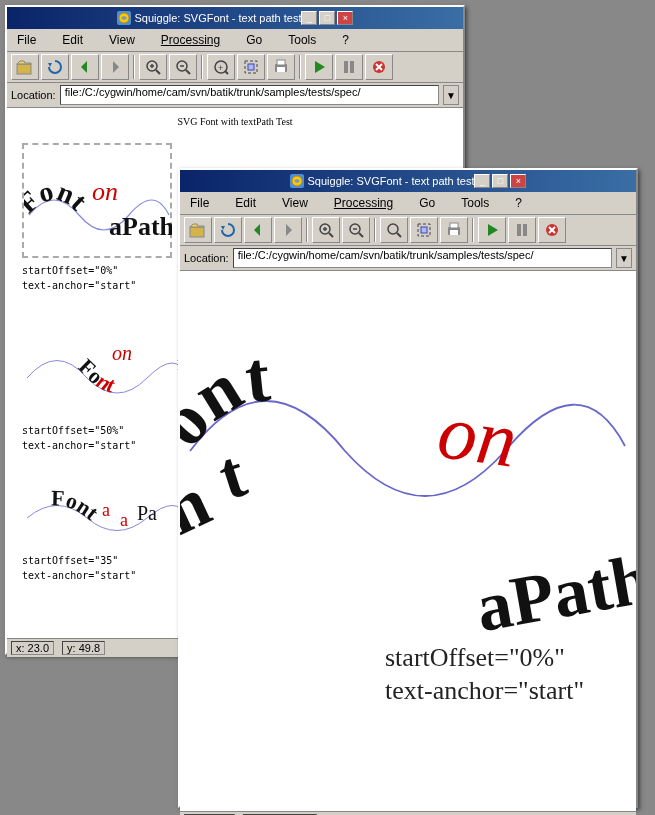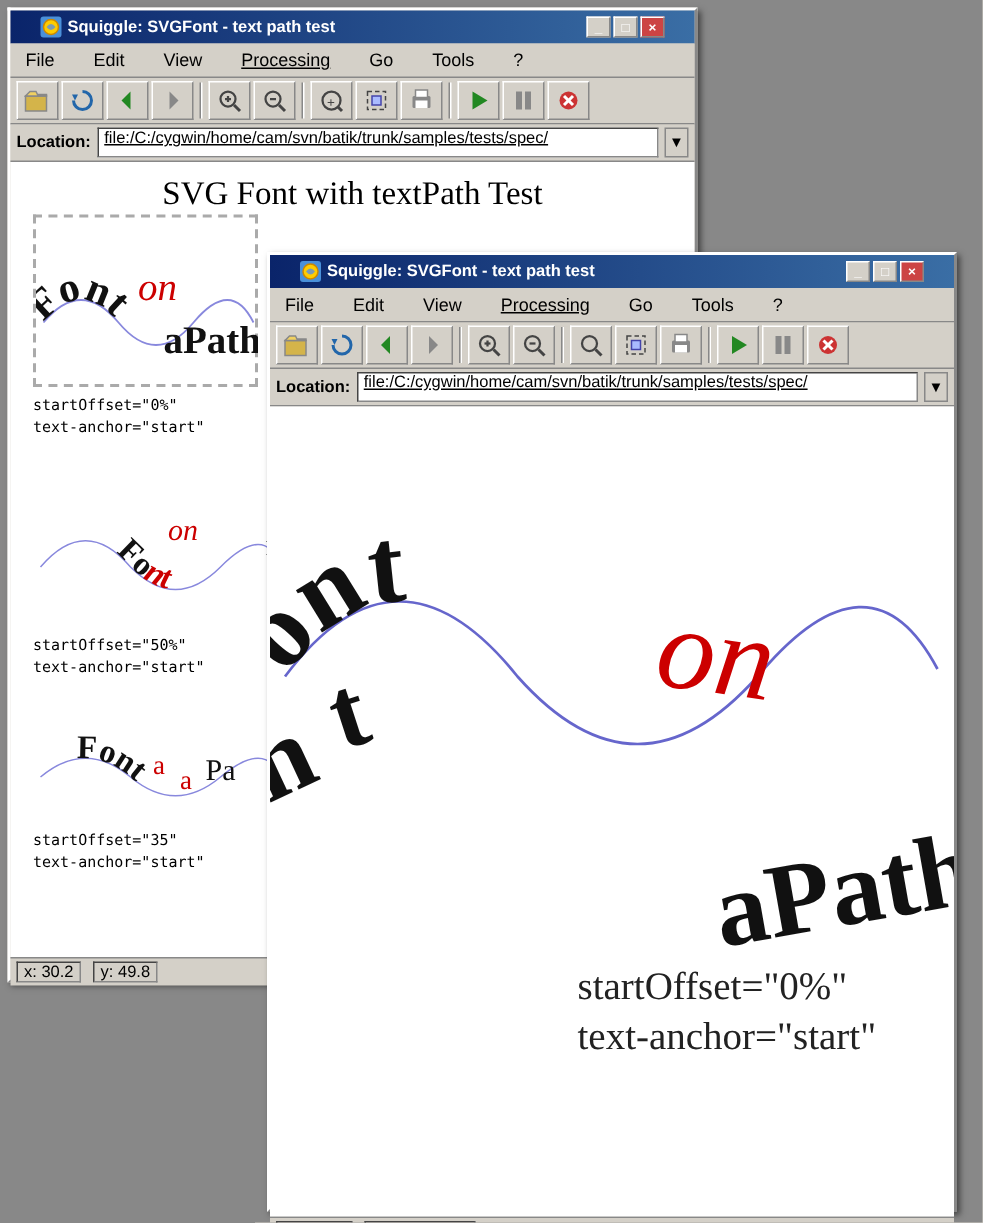"Squiggle: SVGFont - text path" .title-bar { font-weight: bold -> normal; justify-content: space-between -> center }
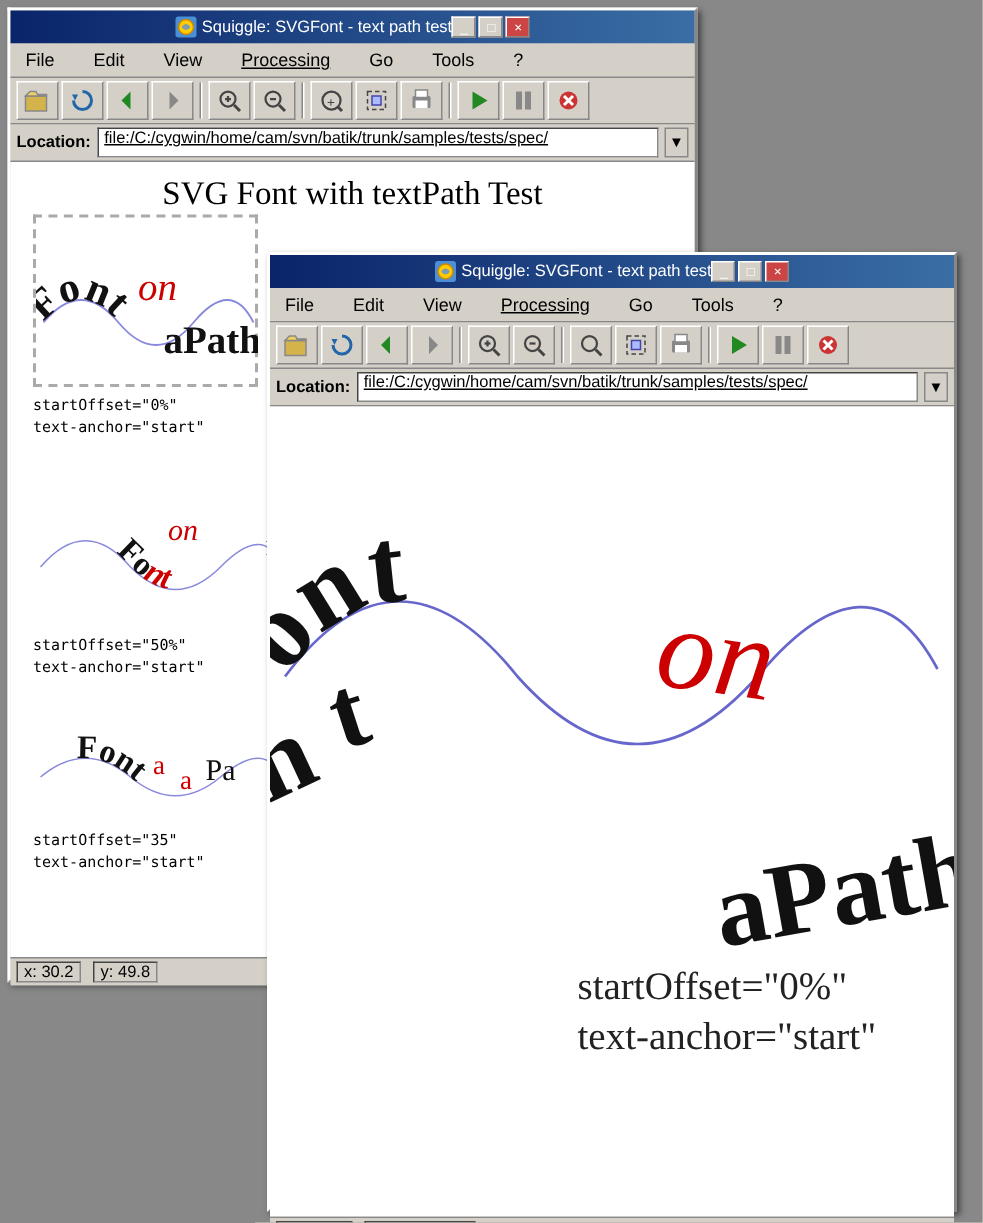"Location:" .location-label { font-weight: bold -> normal }
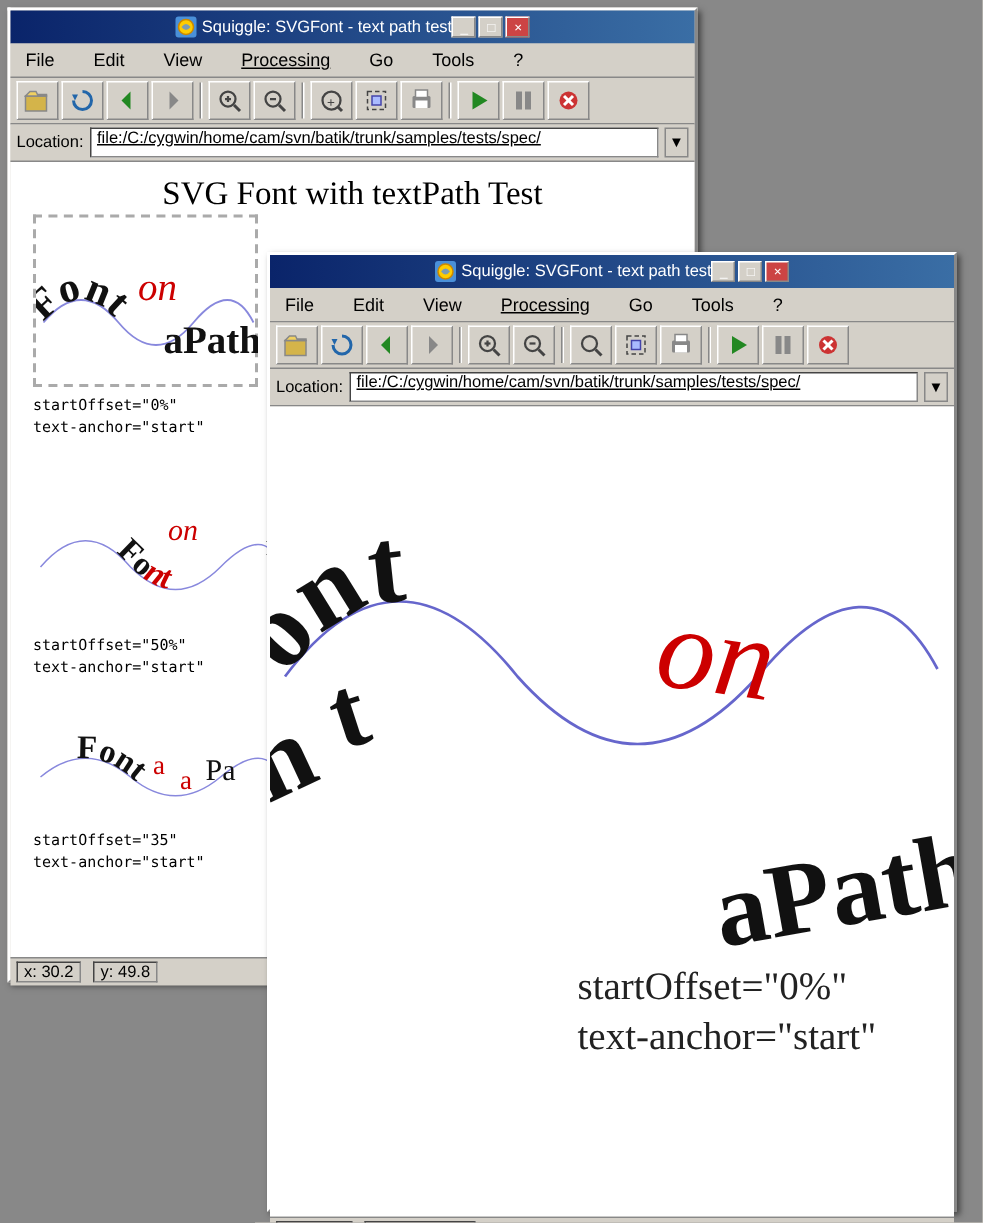"file:/C:/cygwin/home/cam/svn/batik/trunk" .location-input { text-decoration: underline -> none }
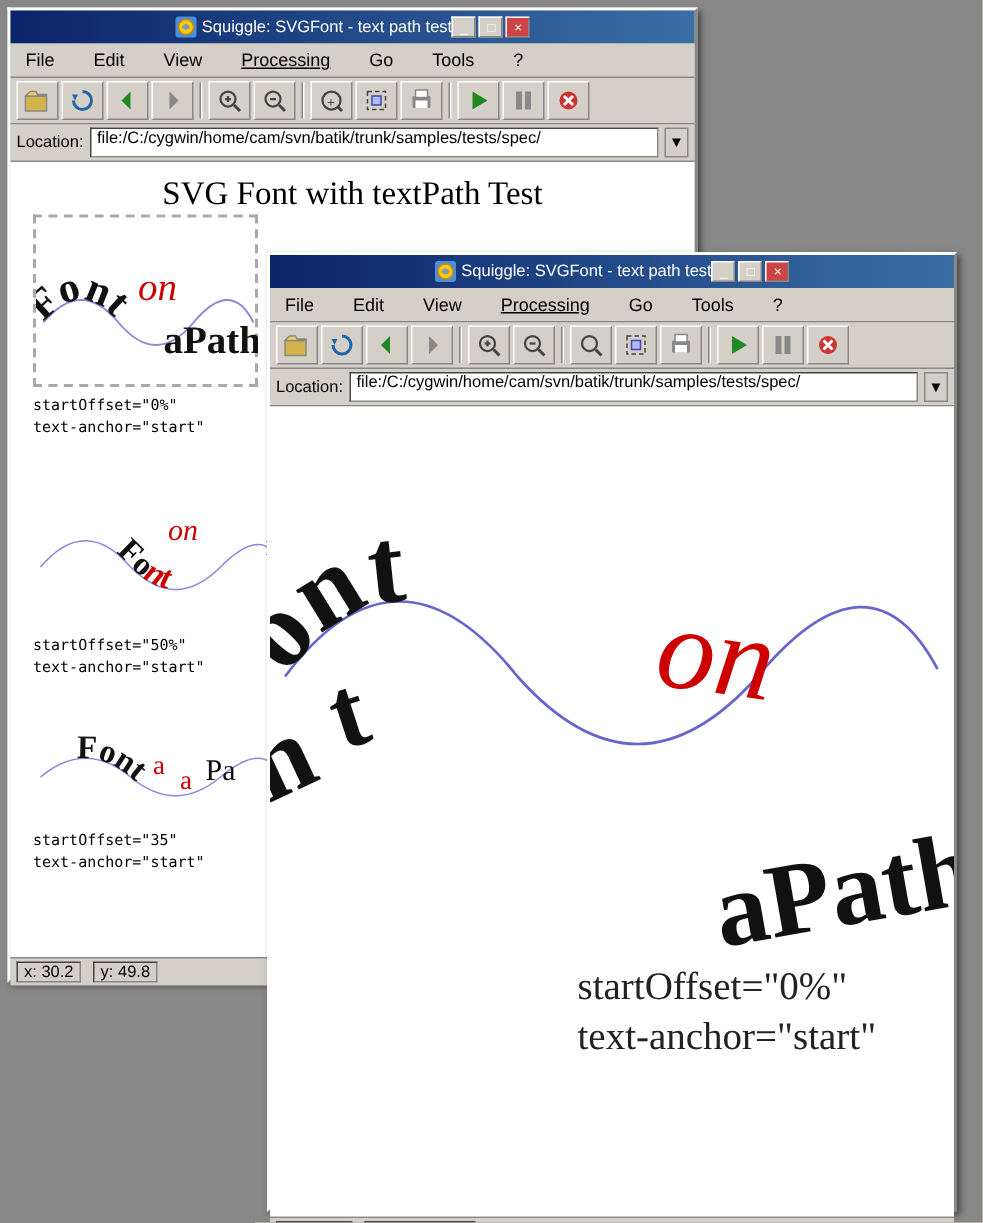"SVG Font with textPath Test" div { font-size: 22px -> 10px }
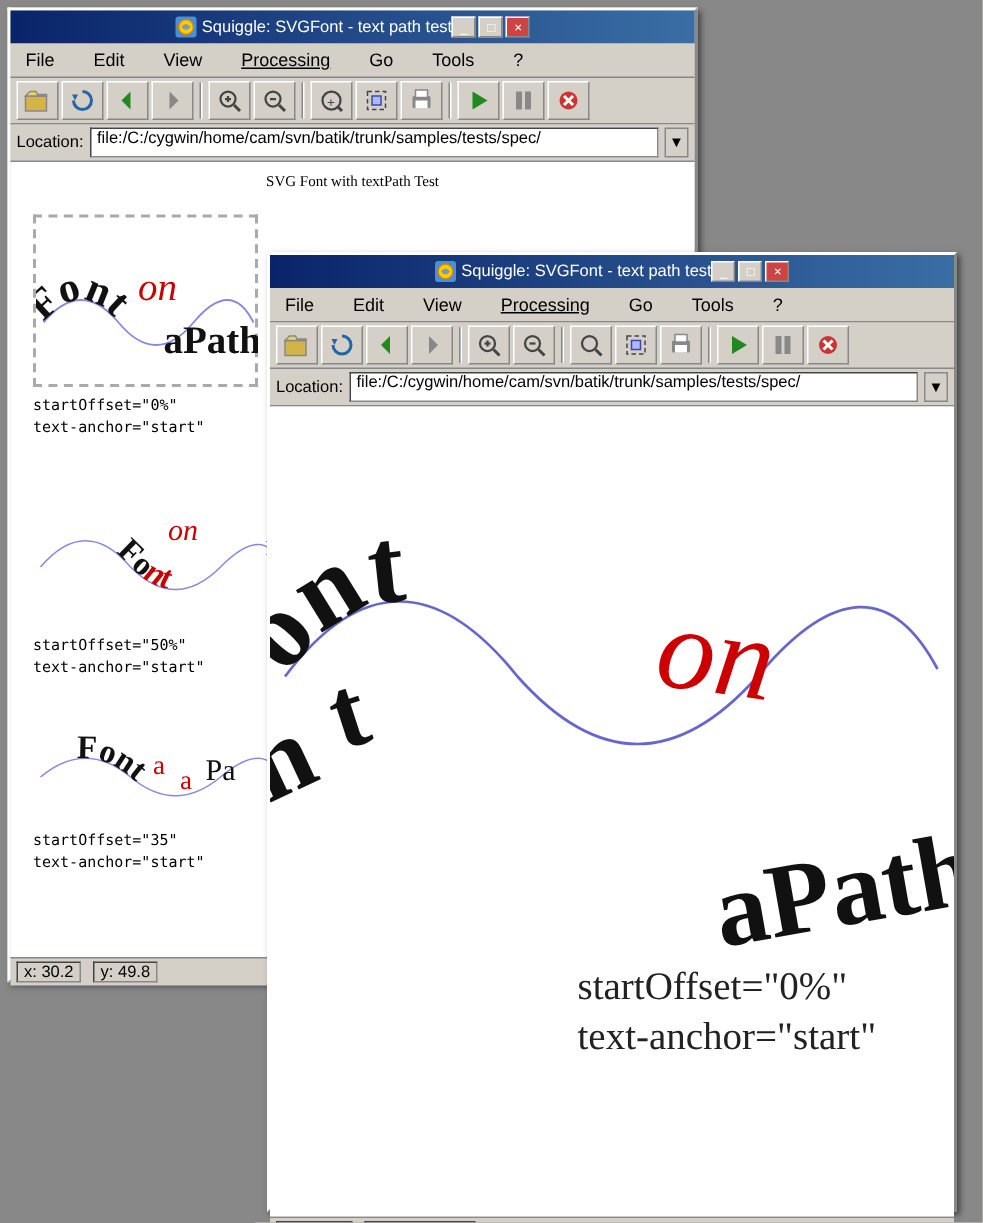"x: 30.2" span.status-item { text: 30.2 -> 23.0 }
